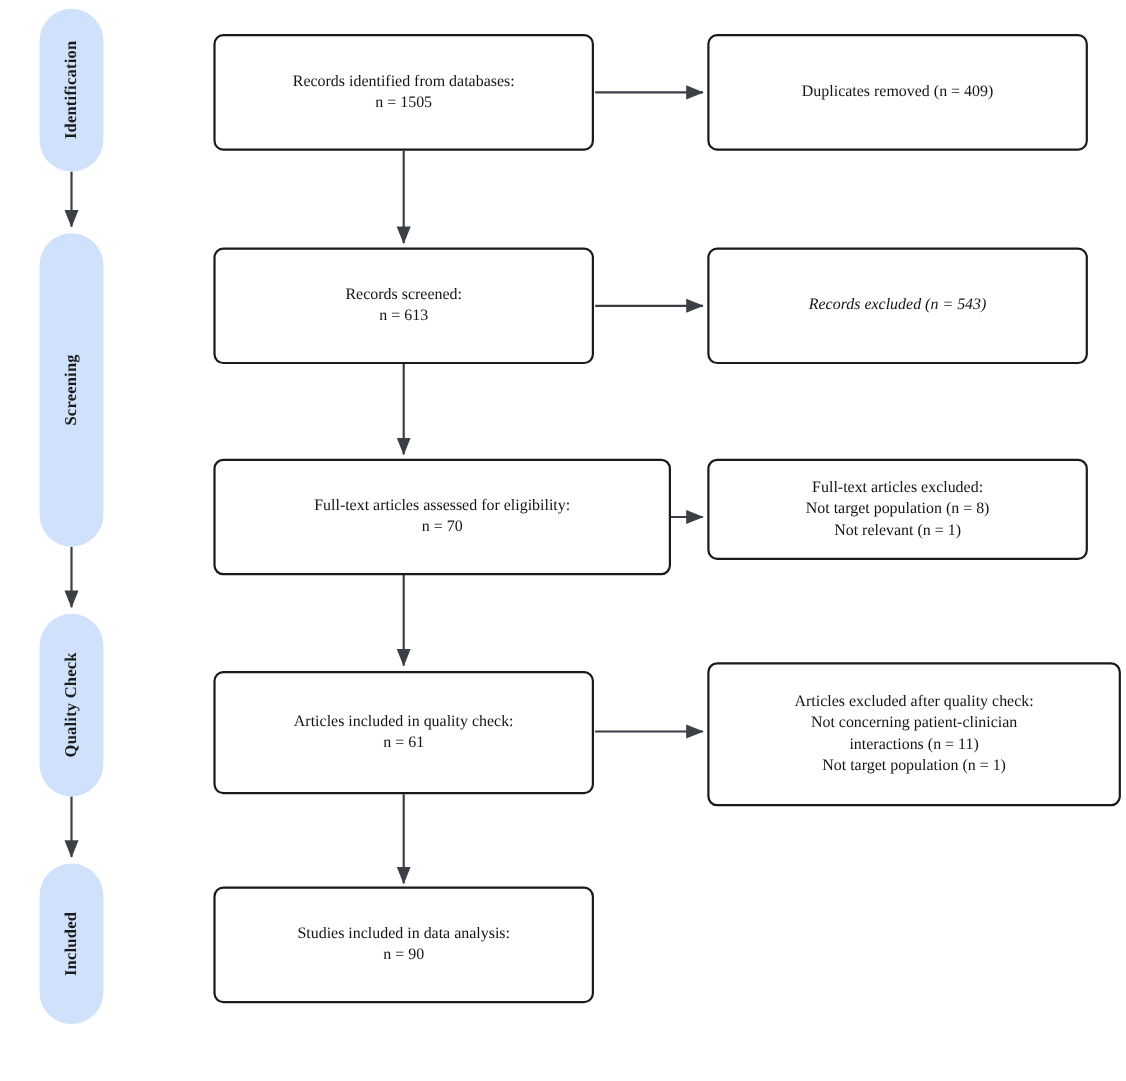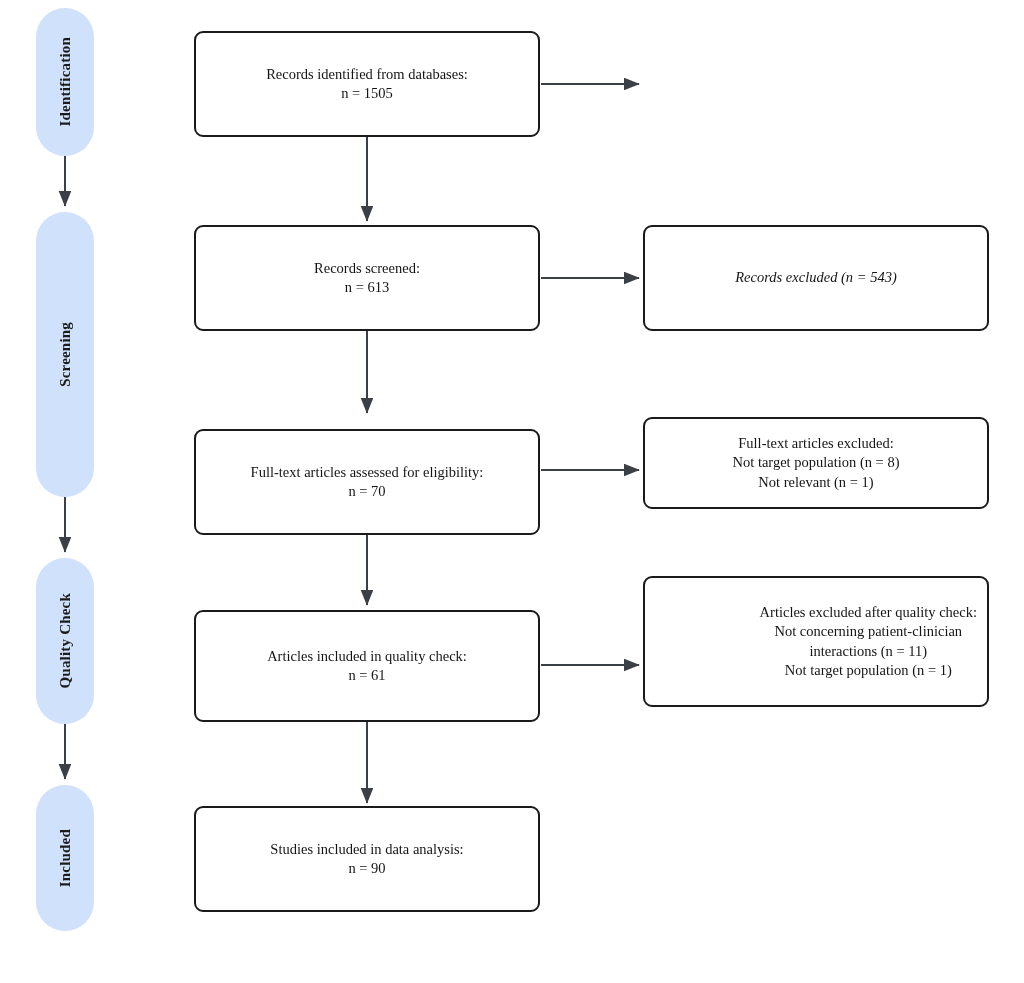"Duplicates removed (n = 409)" div.node-box { html: none -> <div> <div>Duplicates removed (n = 409)</div> </div> }
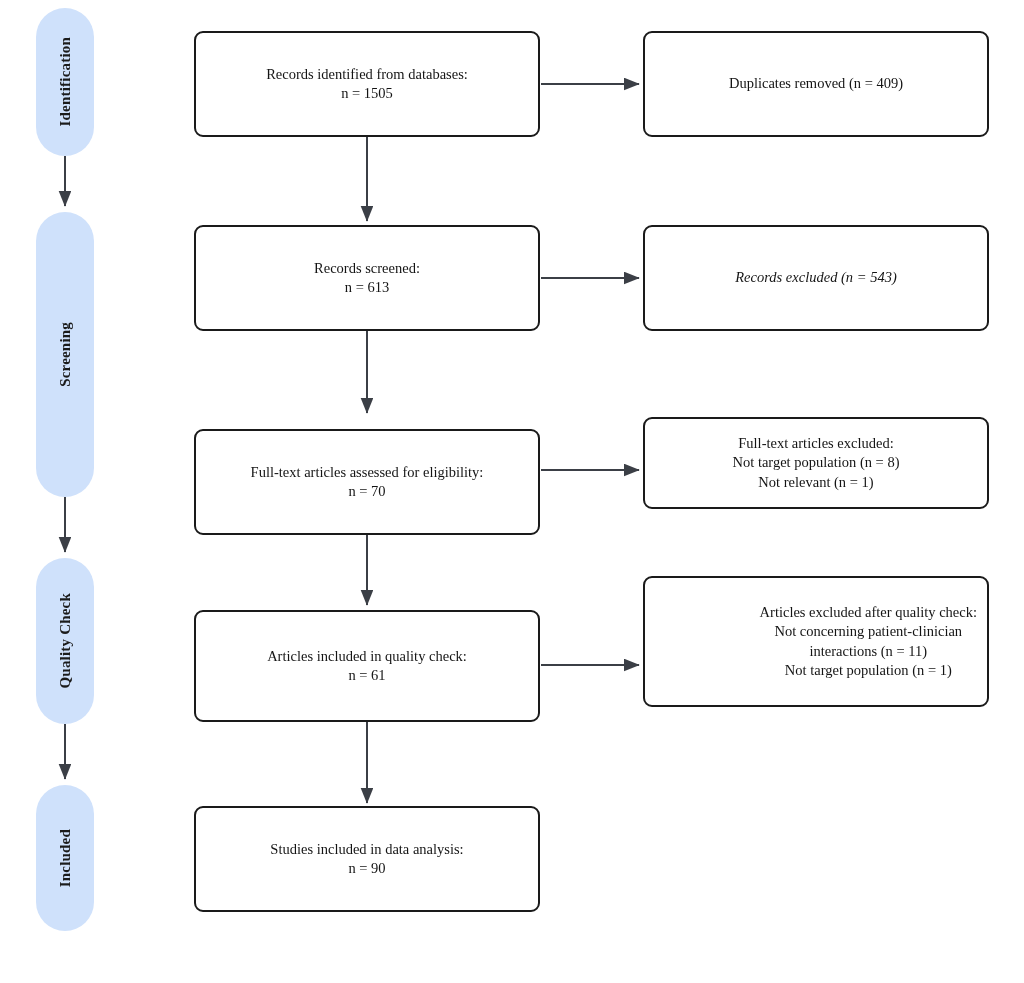"Full-text articles assessed for" div.node-box { margin-top: 12px -> none; width: 346px -> 416px }
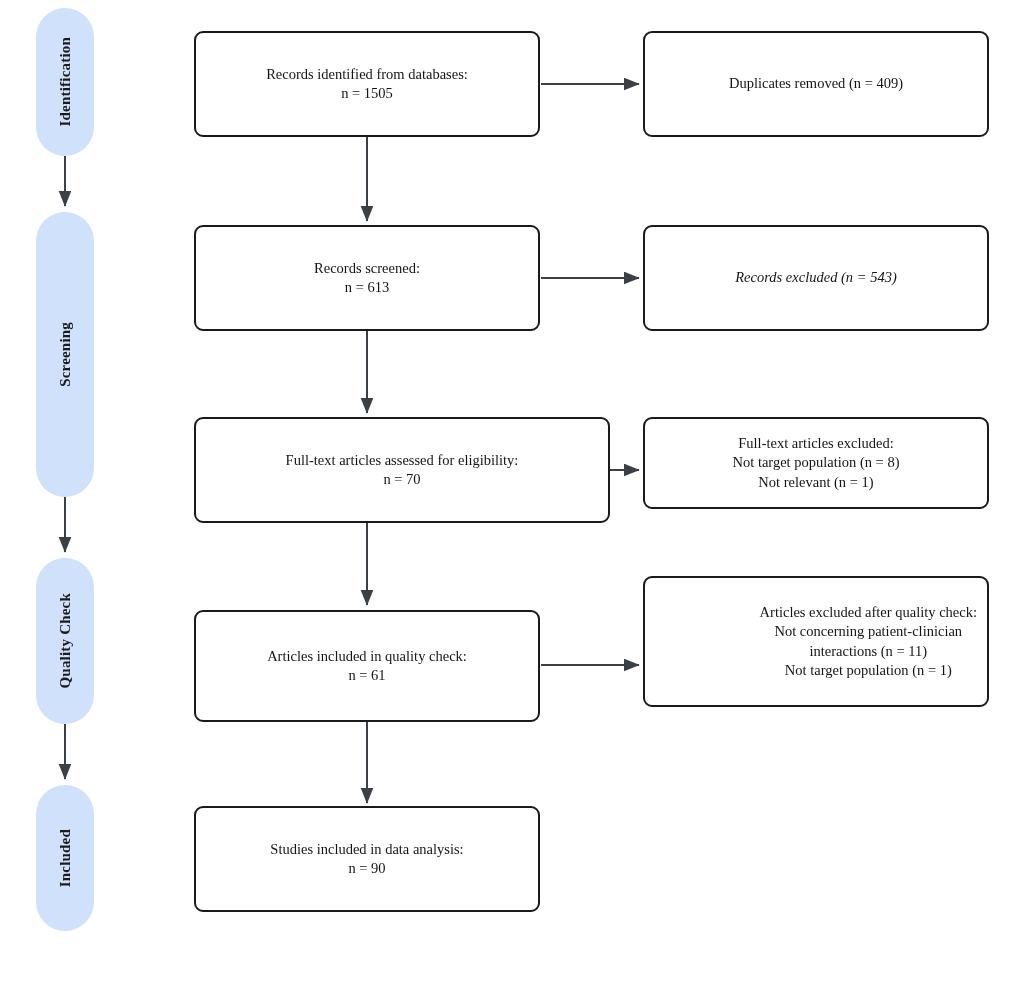"Articles excluded after quality check:" div.node-box { justify-content: flex-end -> none; top: 576px -> 602px; width: 346px -> 376px }
